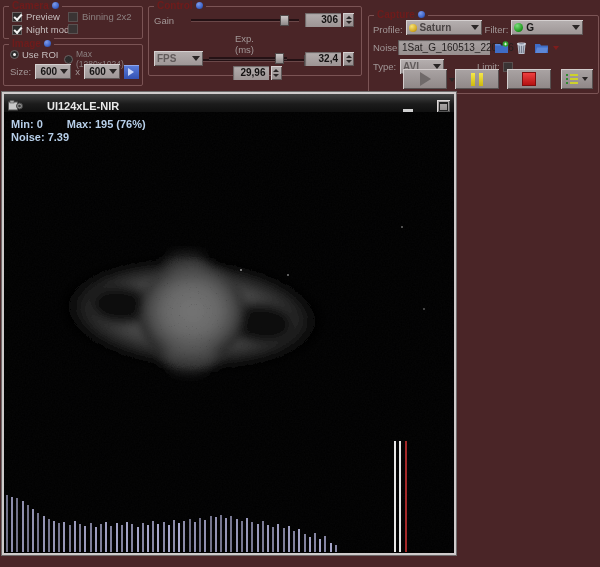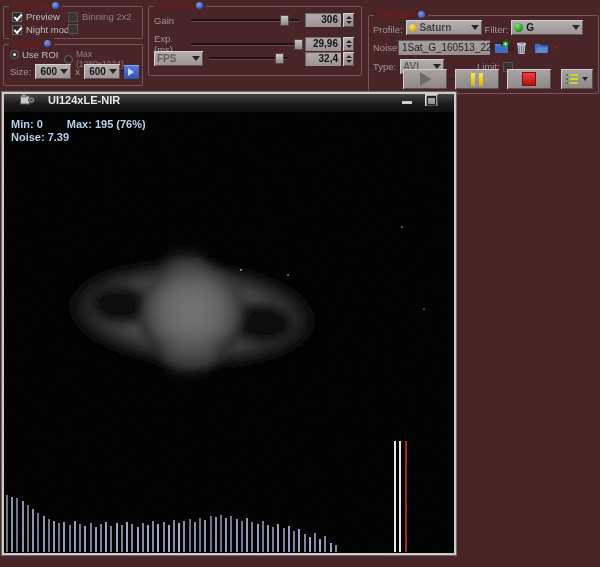"Exp. (ms)" div.row { flex-direction: none -> column }
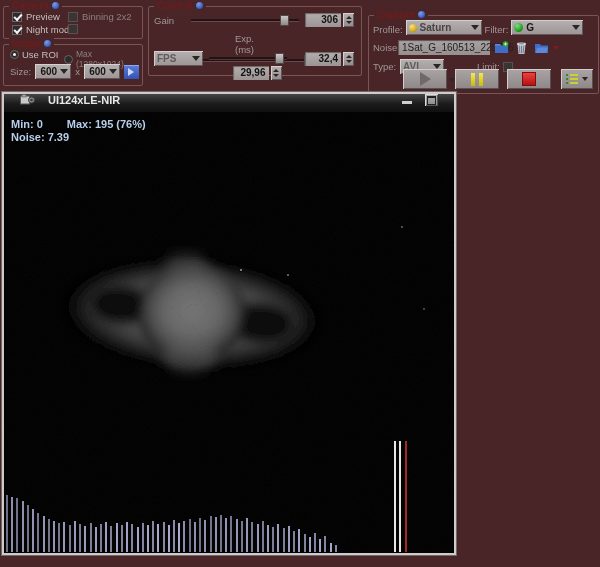"UI124xLE-NIR" .ptitle { align-items: flex-start -> flex-end; gap: 13px -> 24px; padding: 0 16px -> 0 4px }
